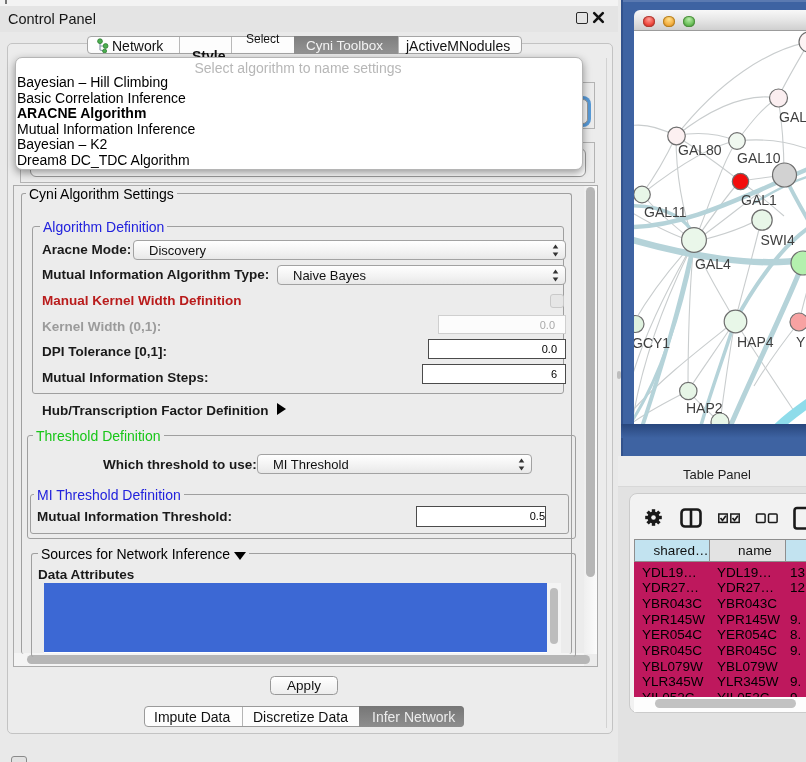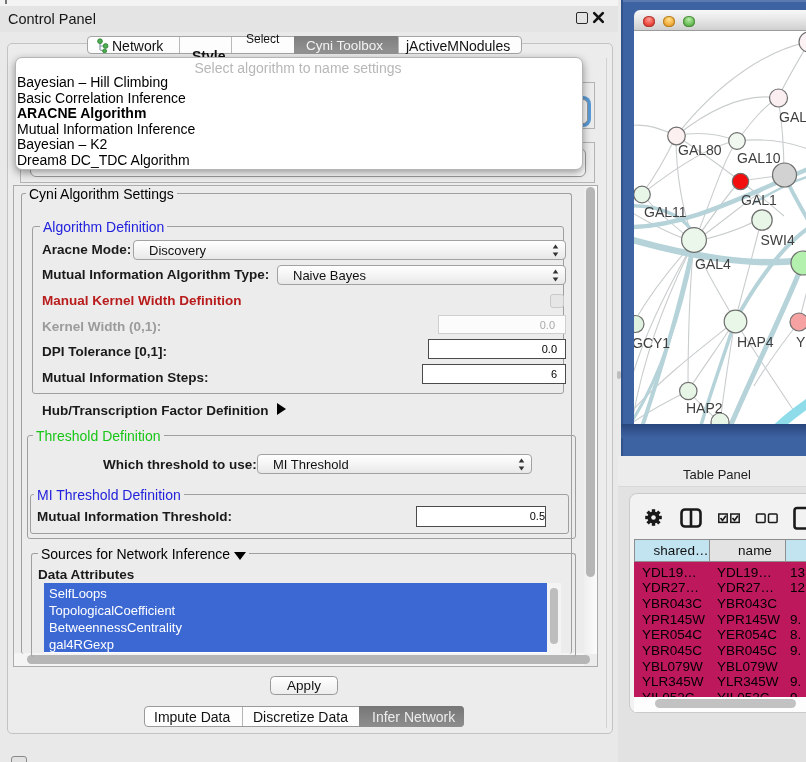"SelfLoops" div.abs { html: <div>SelfLoops<br>TopologicalCoefficient<br>BetweennessCentrality<br>gal4RGexp</div> -> none }
